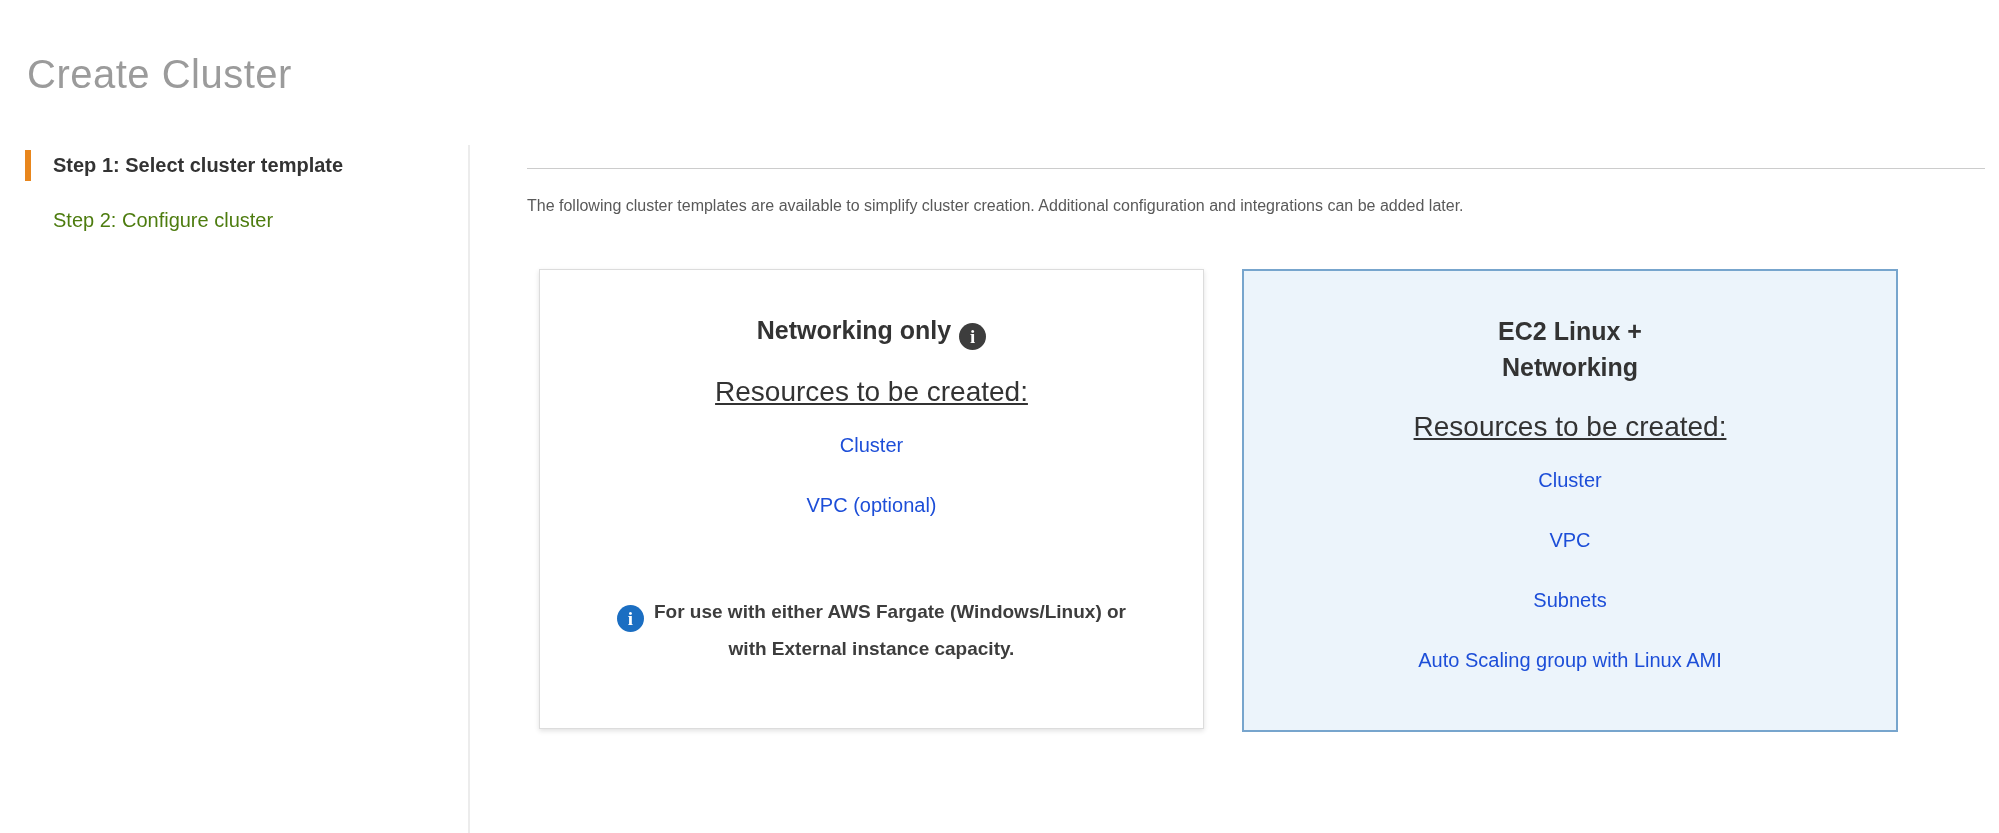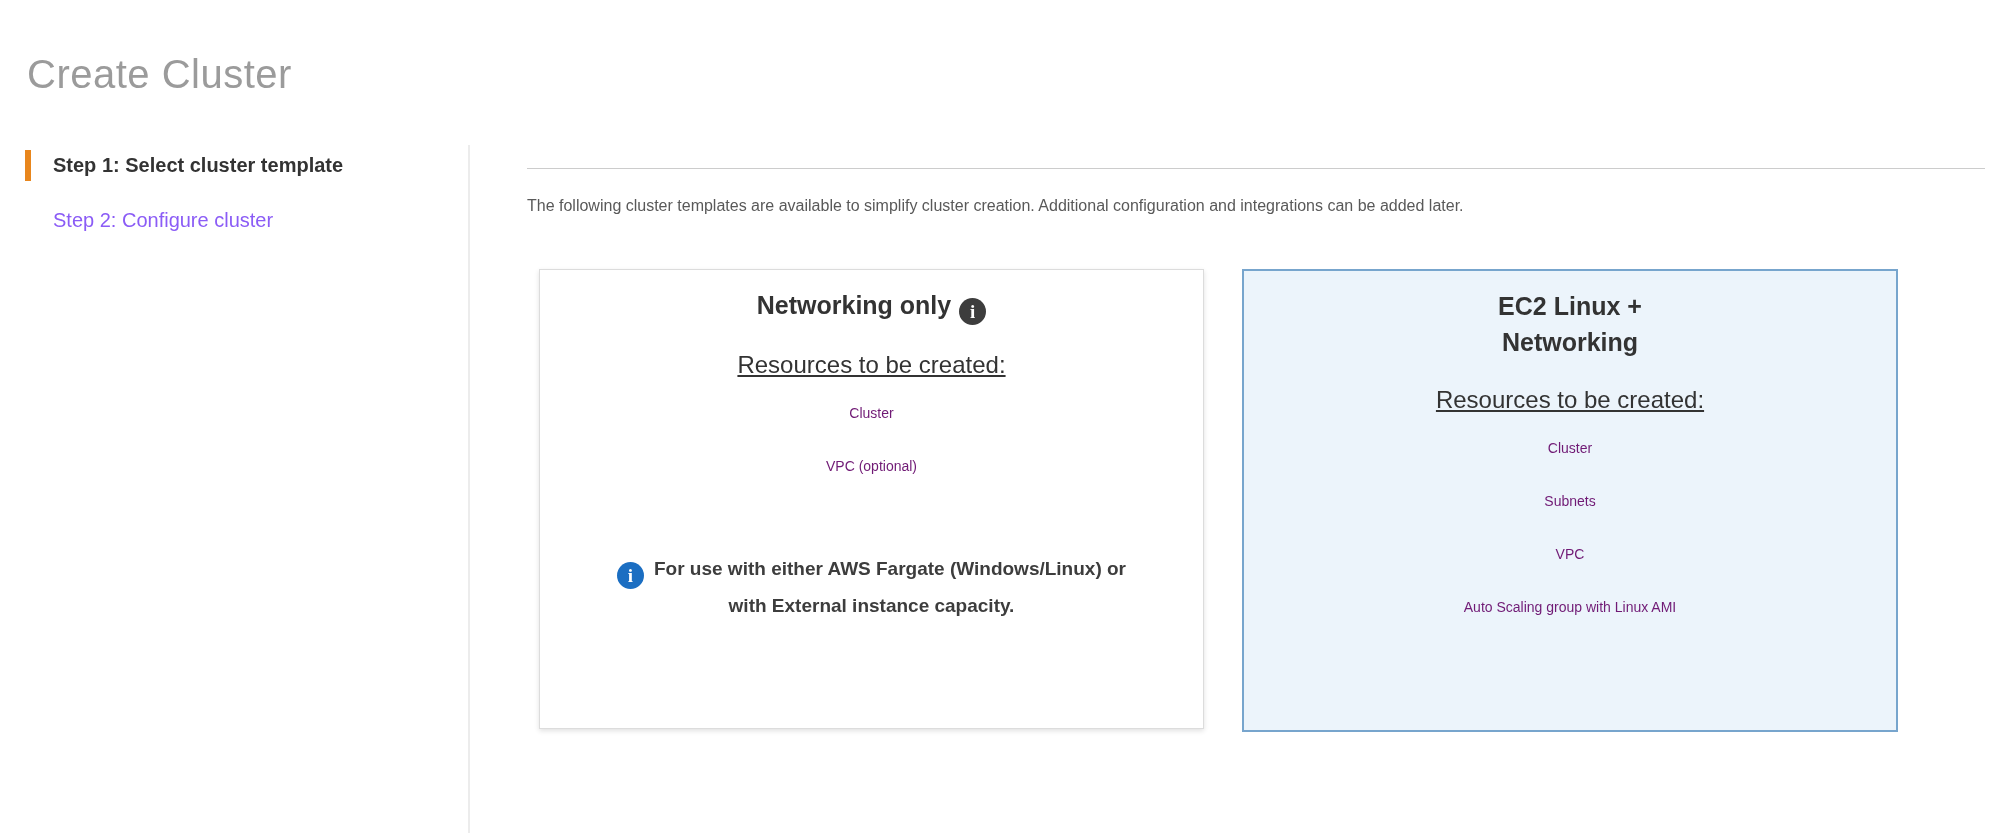"Step 2: Configure cluster" .step-item { color: #8b5cf6 -> #4d7c0f }
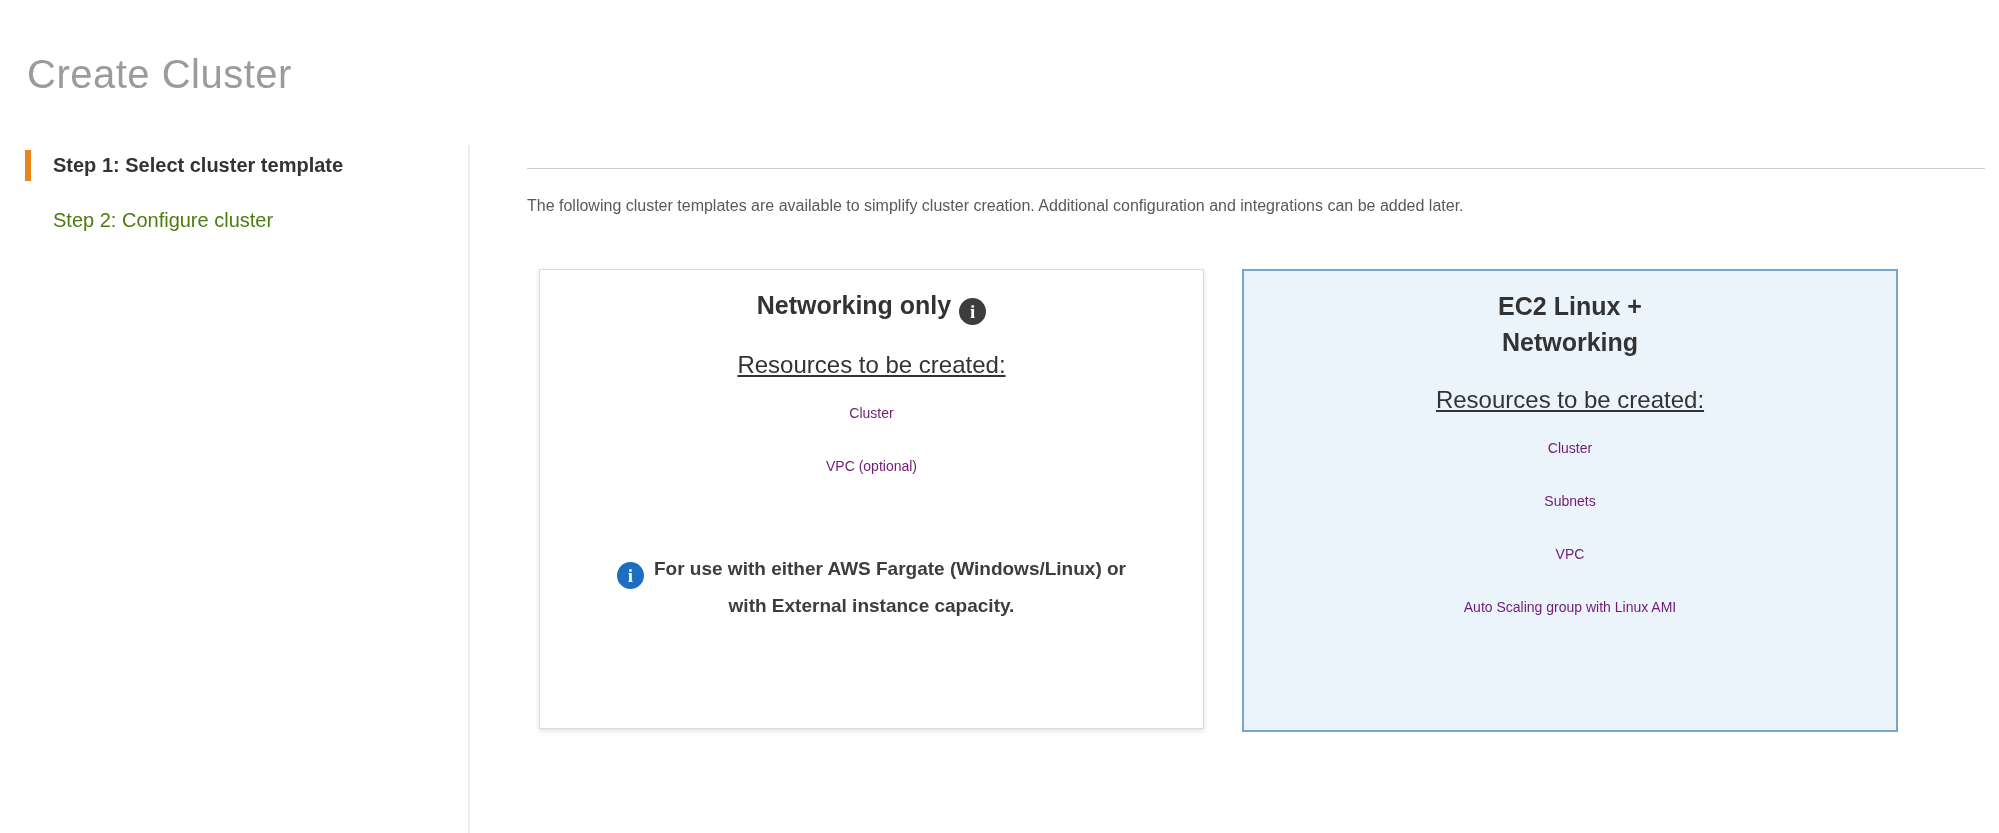"Networking only i" .template-card { padding: 17px 24px -> 42px 24px }
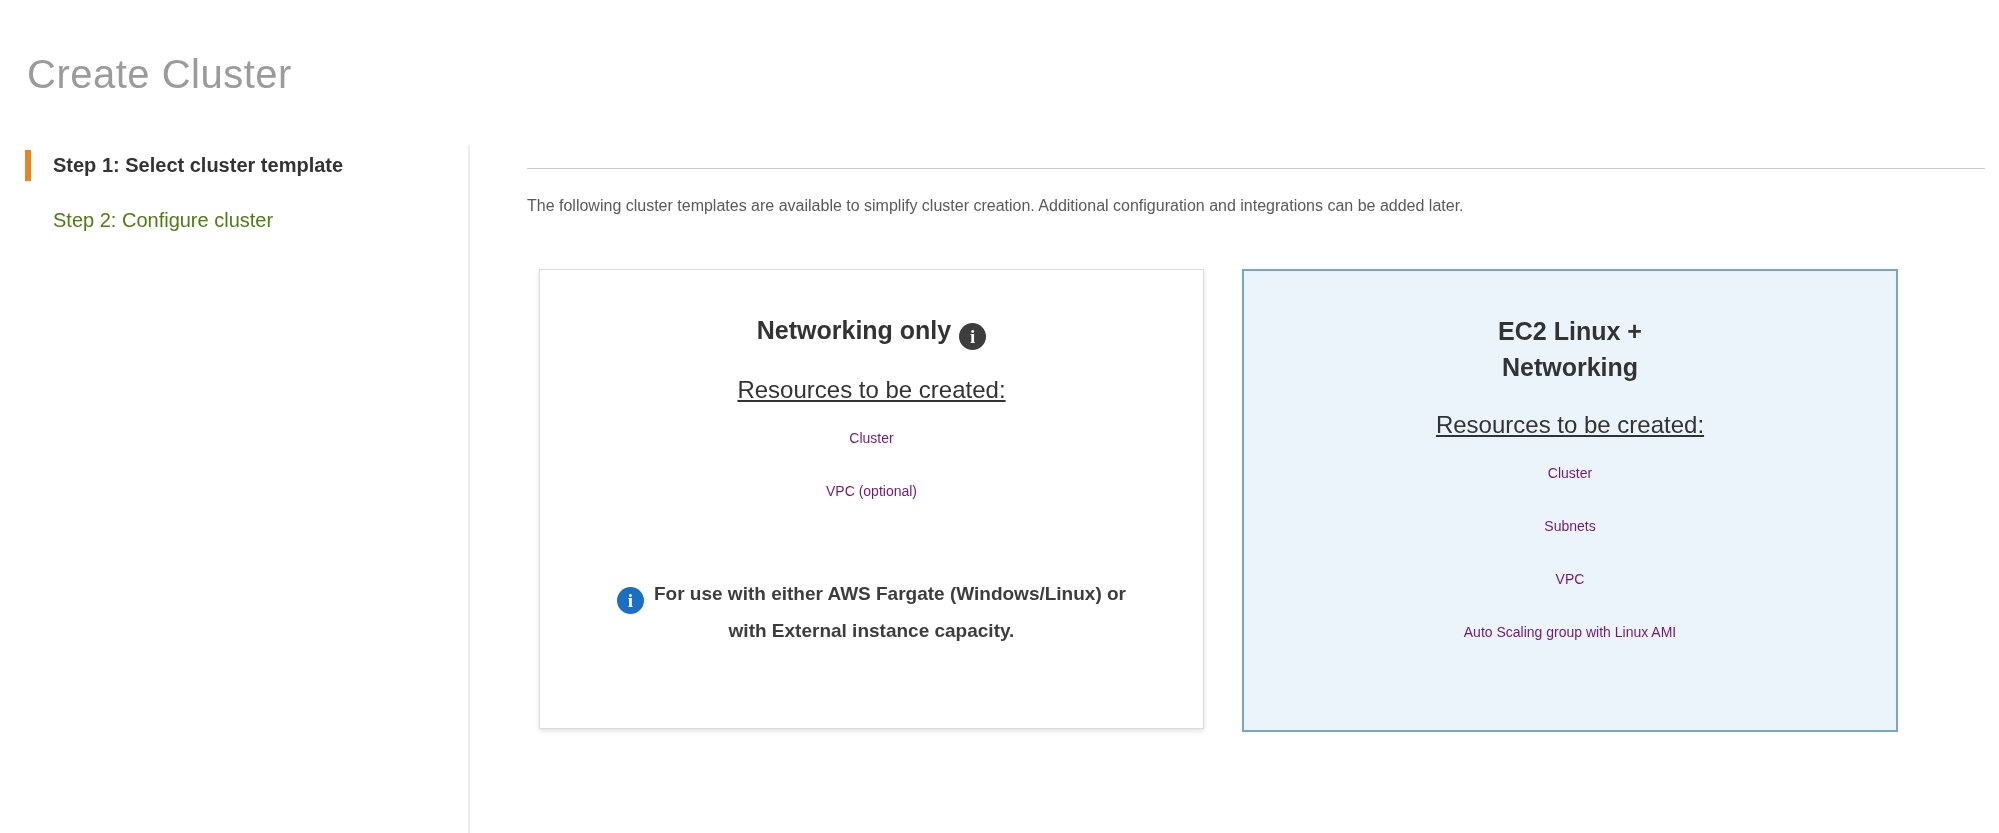"Resources to be created:" .card-resources-label { font-size: 24px -> 28px }
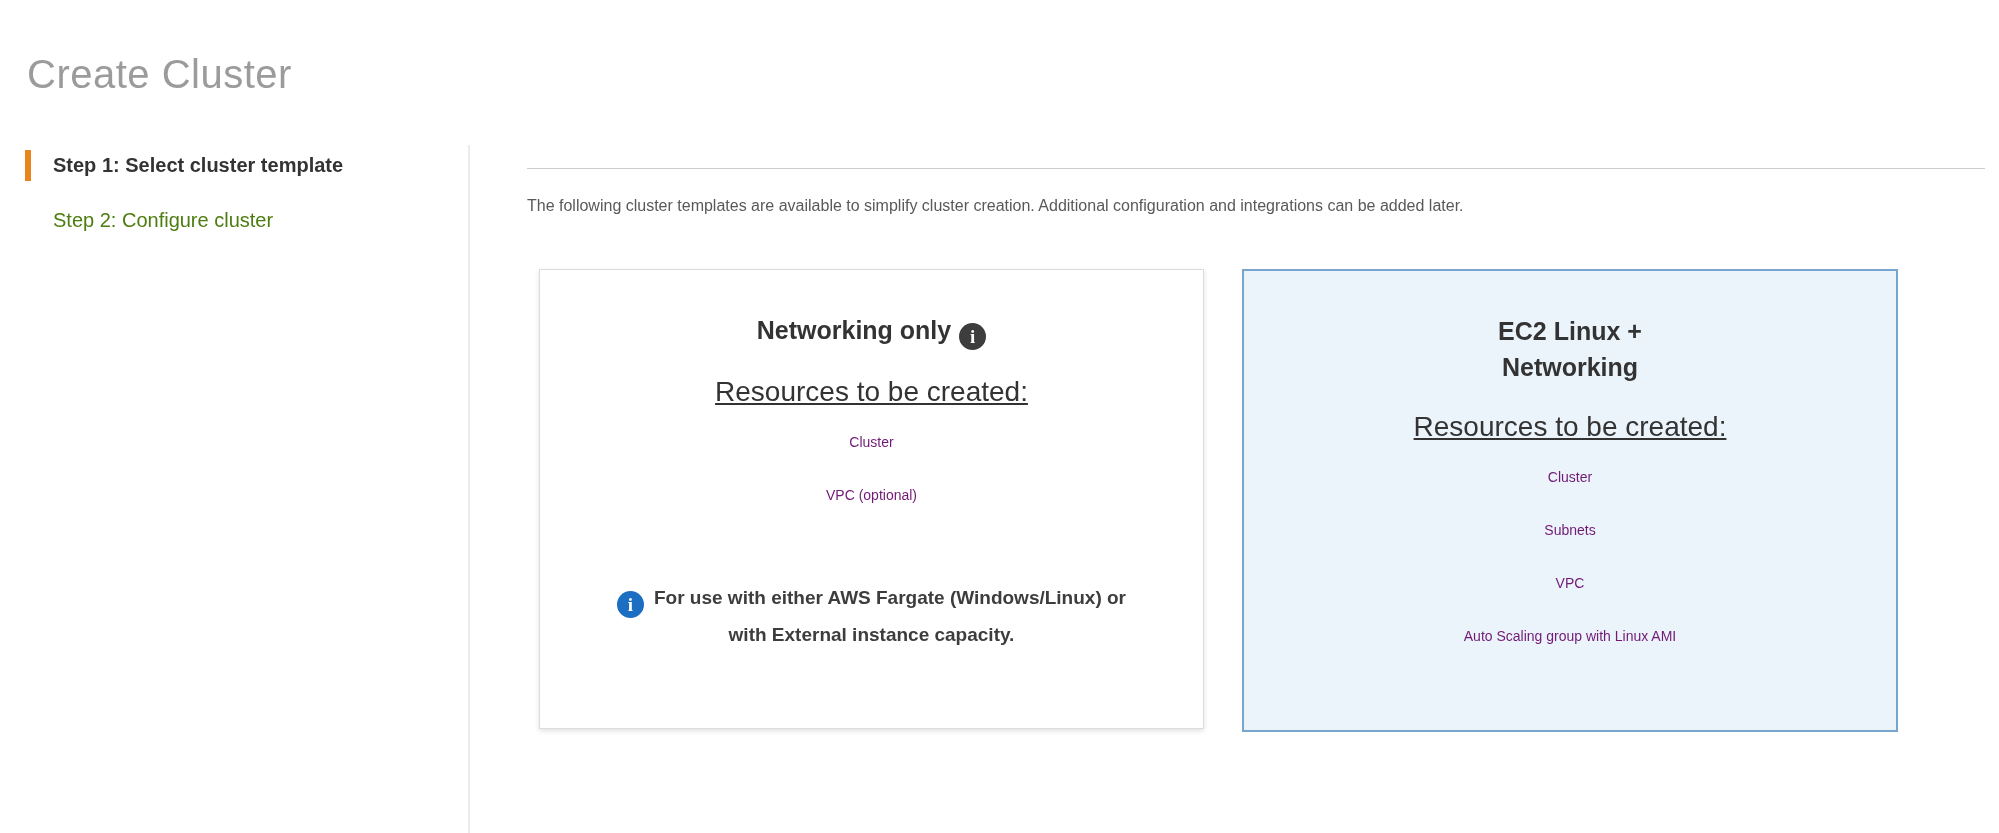"Cluster" .card-resource { color: #701a75 -> #1d4ed8; font-size: 14px -> 20px }
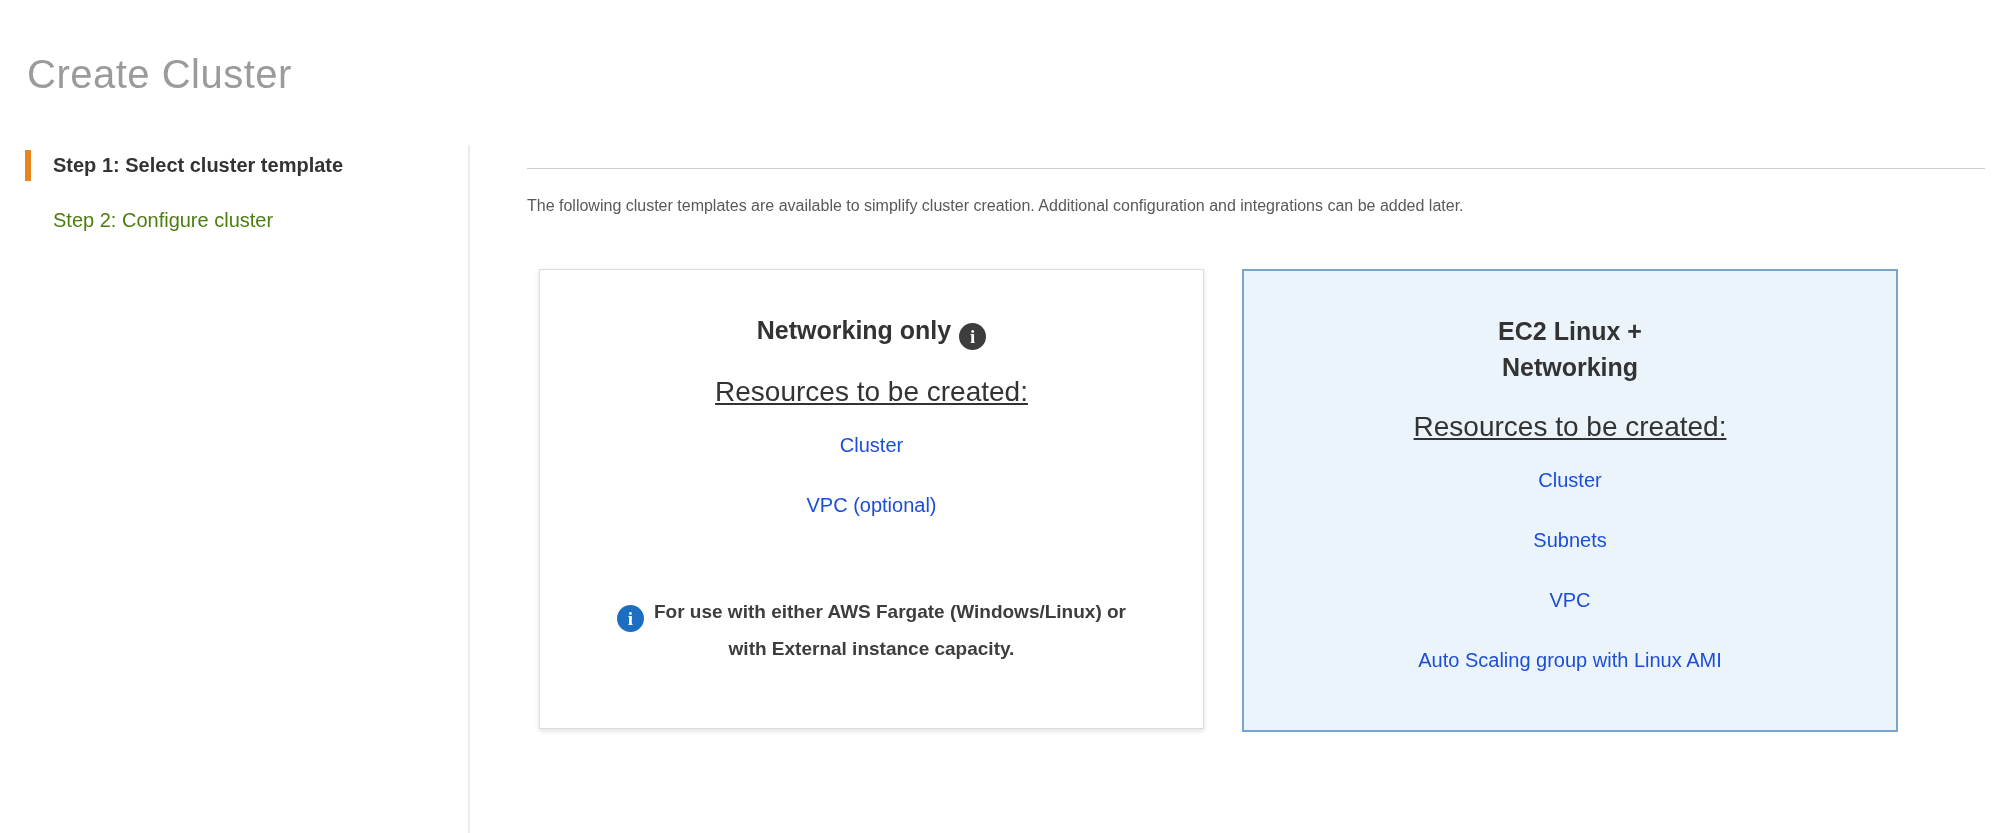"Subnets" div.card-resource { order: before "VPC" -> after "VPC" }
